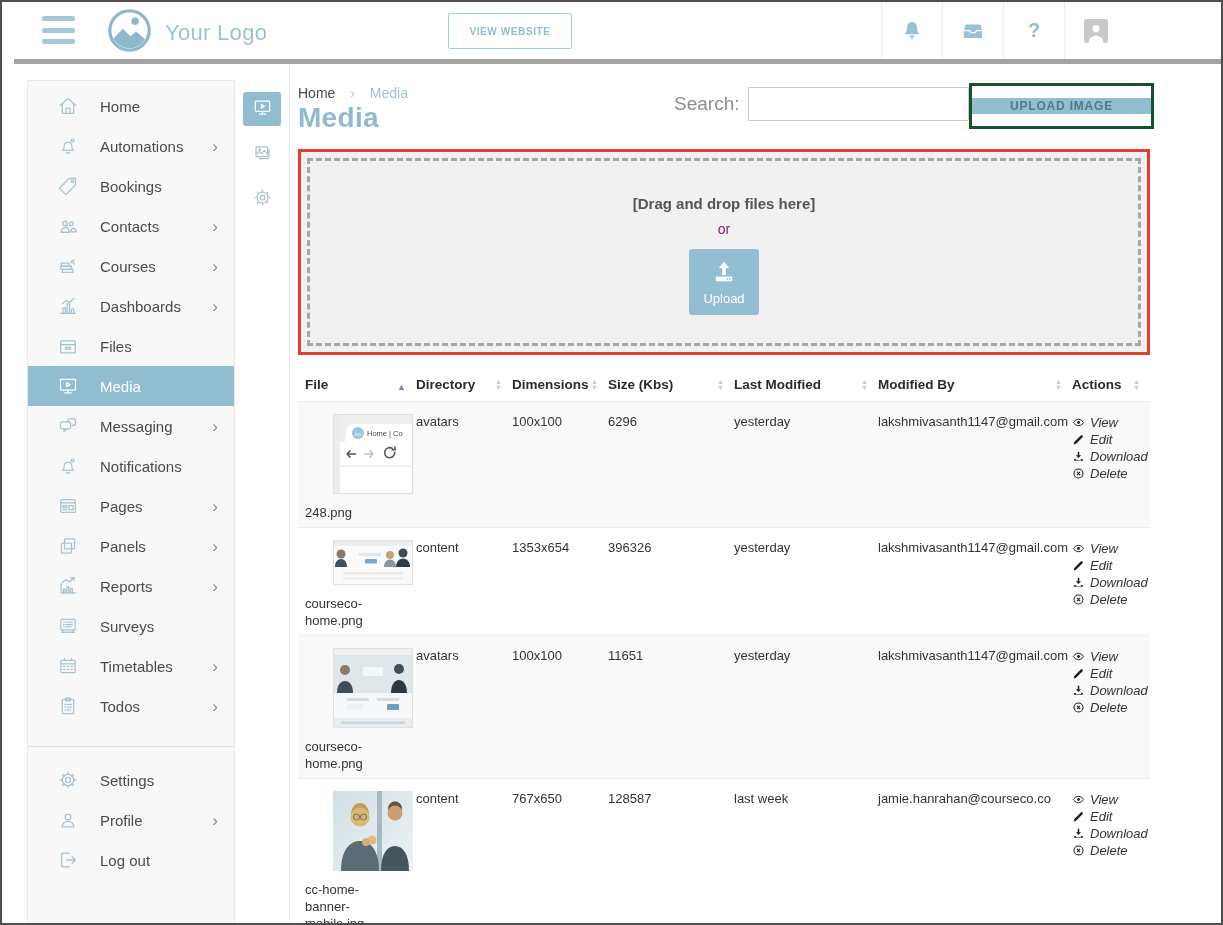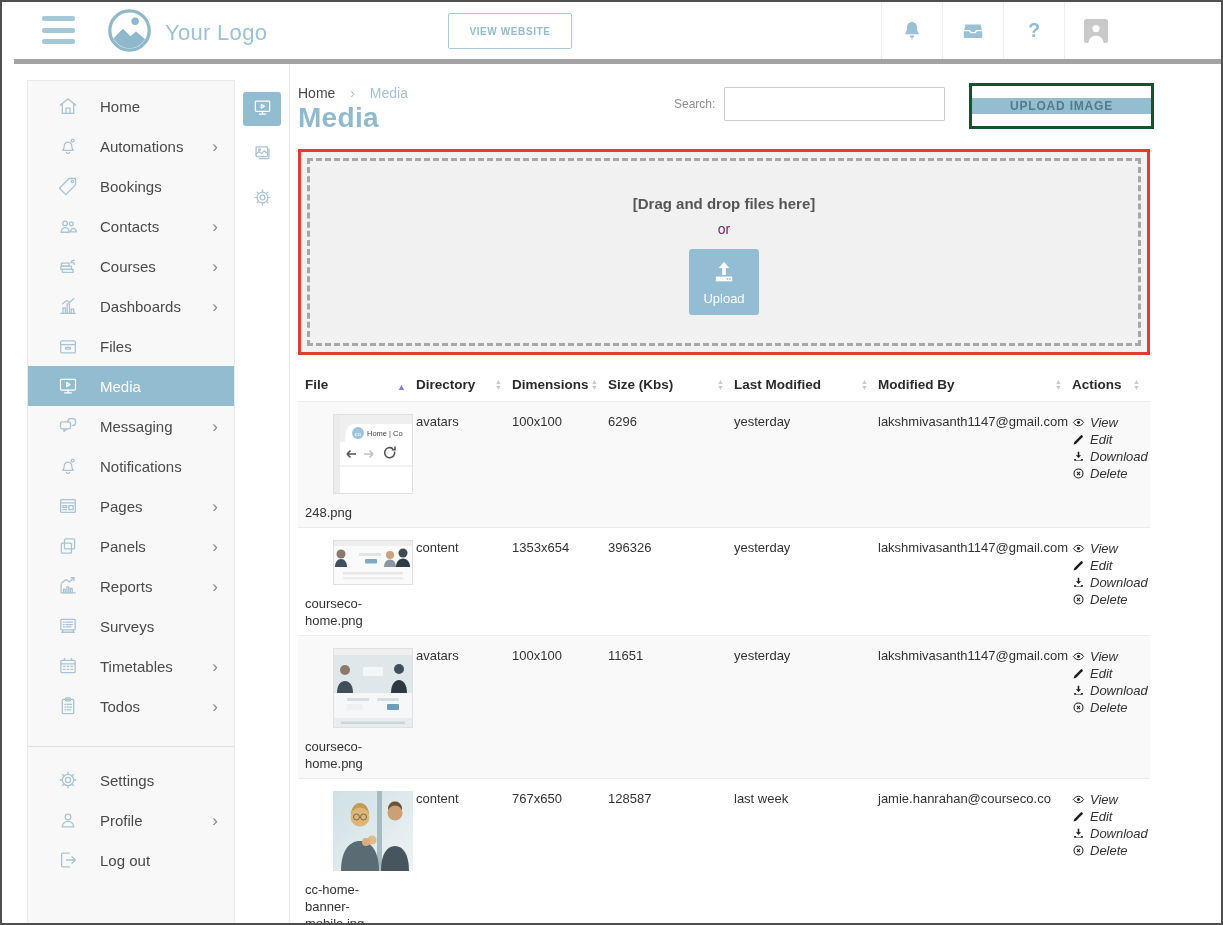"Search:" .search-label { font-size: 12px -> 19px }
